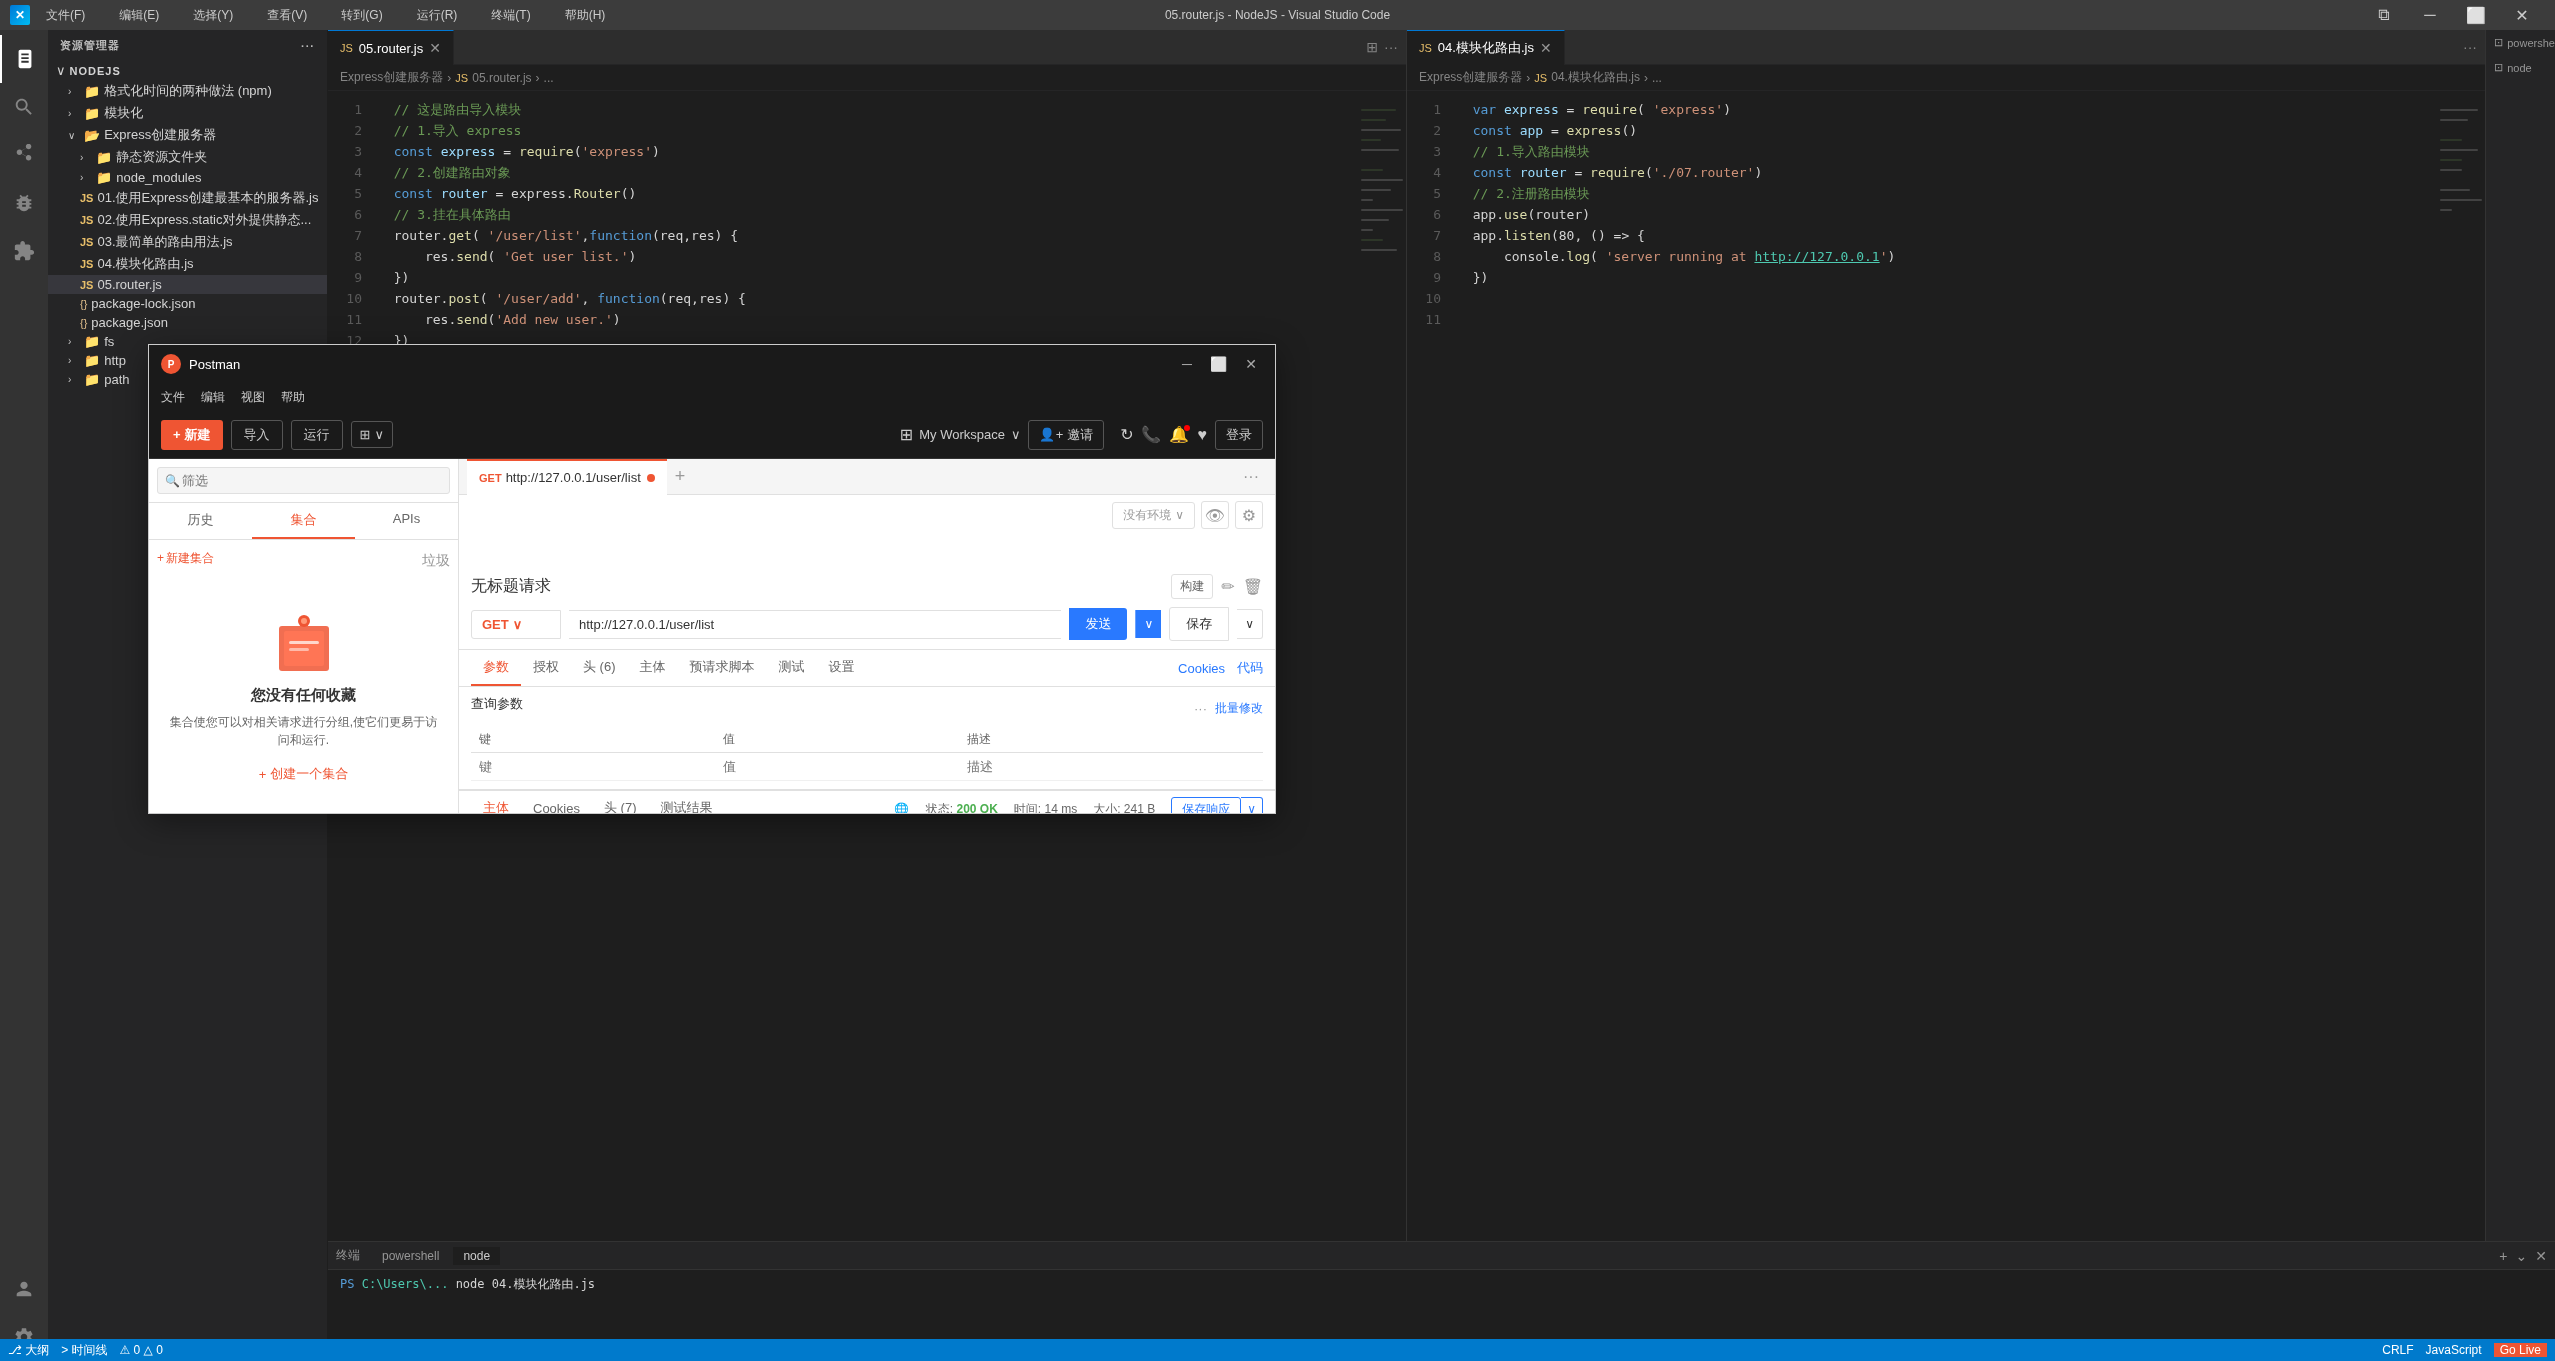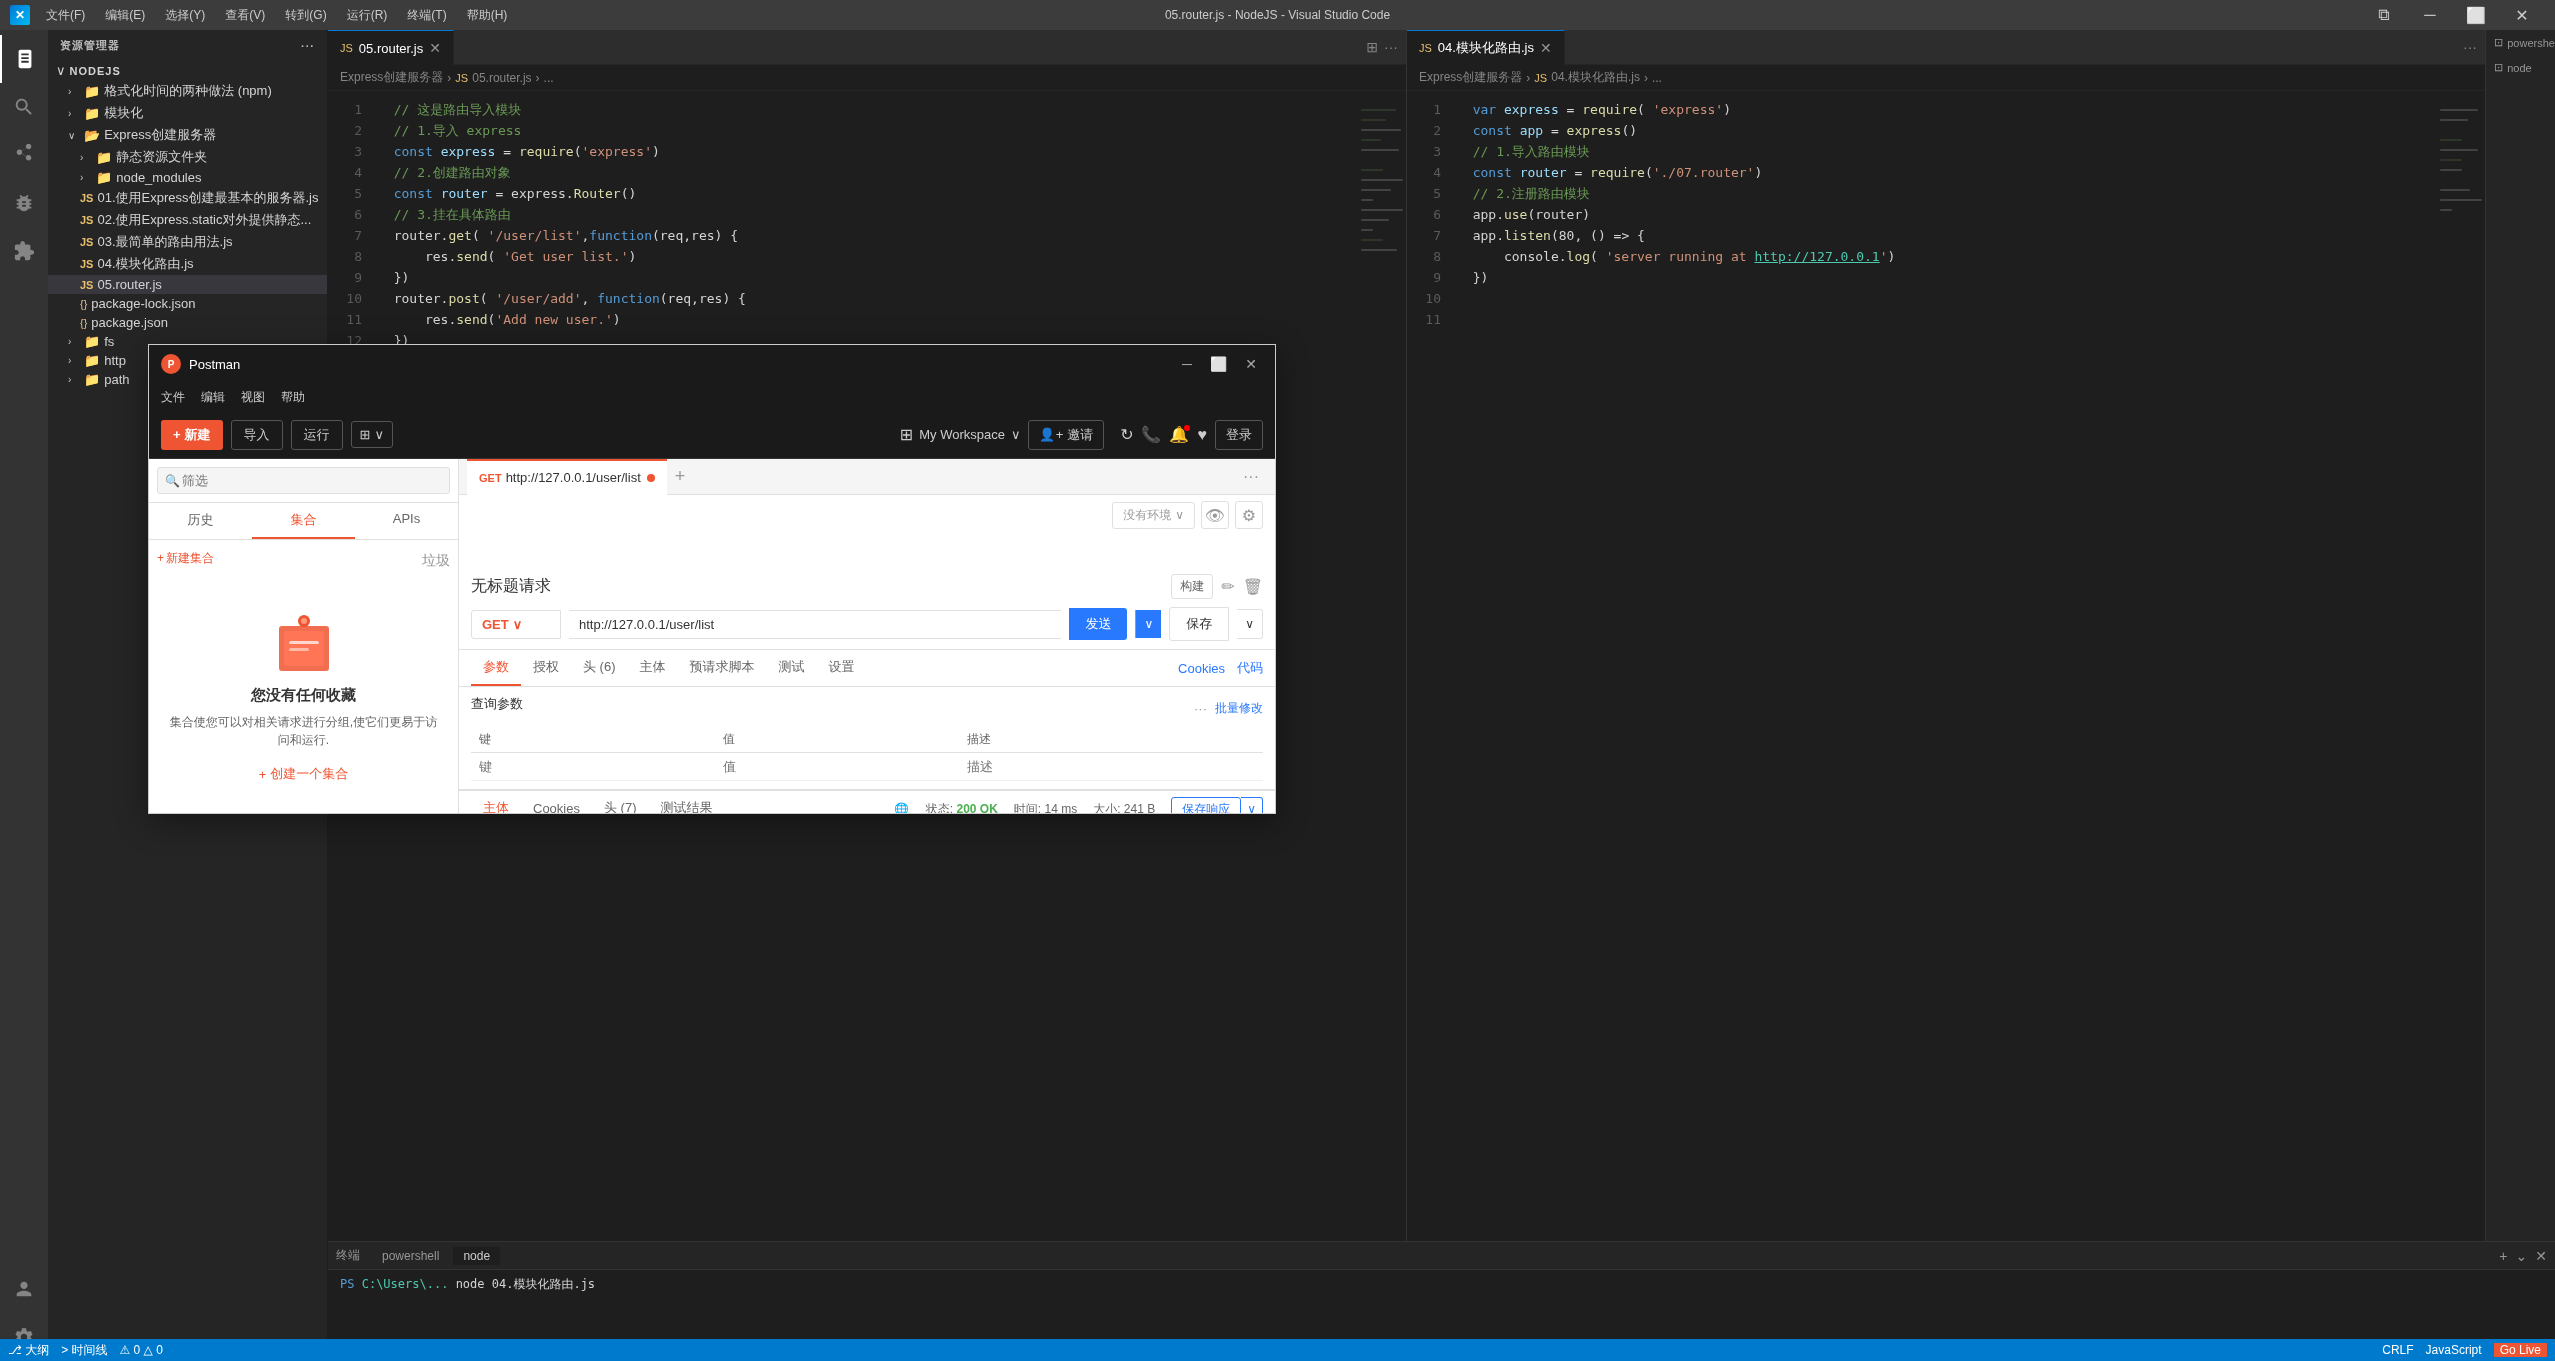"文件(F)" .vscode-titlebar .menu-items { gap: 4px -> 18px }
